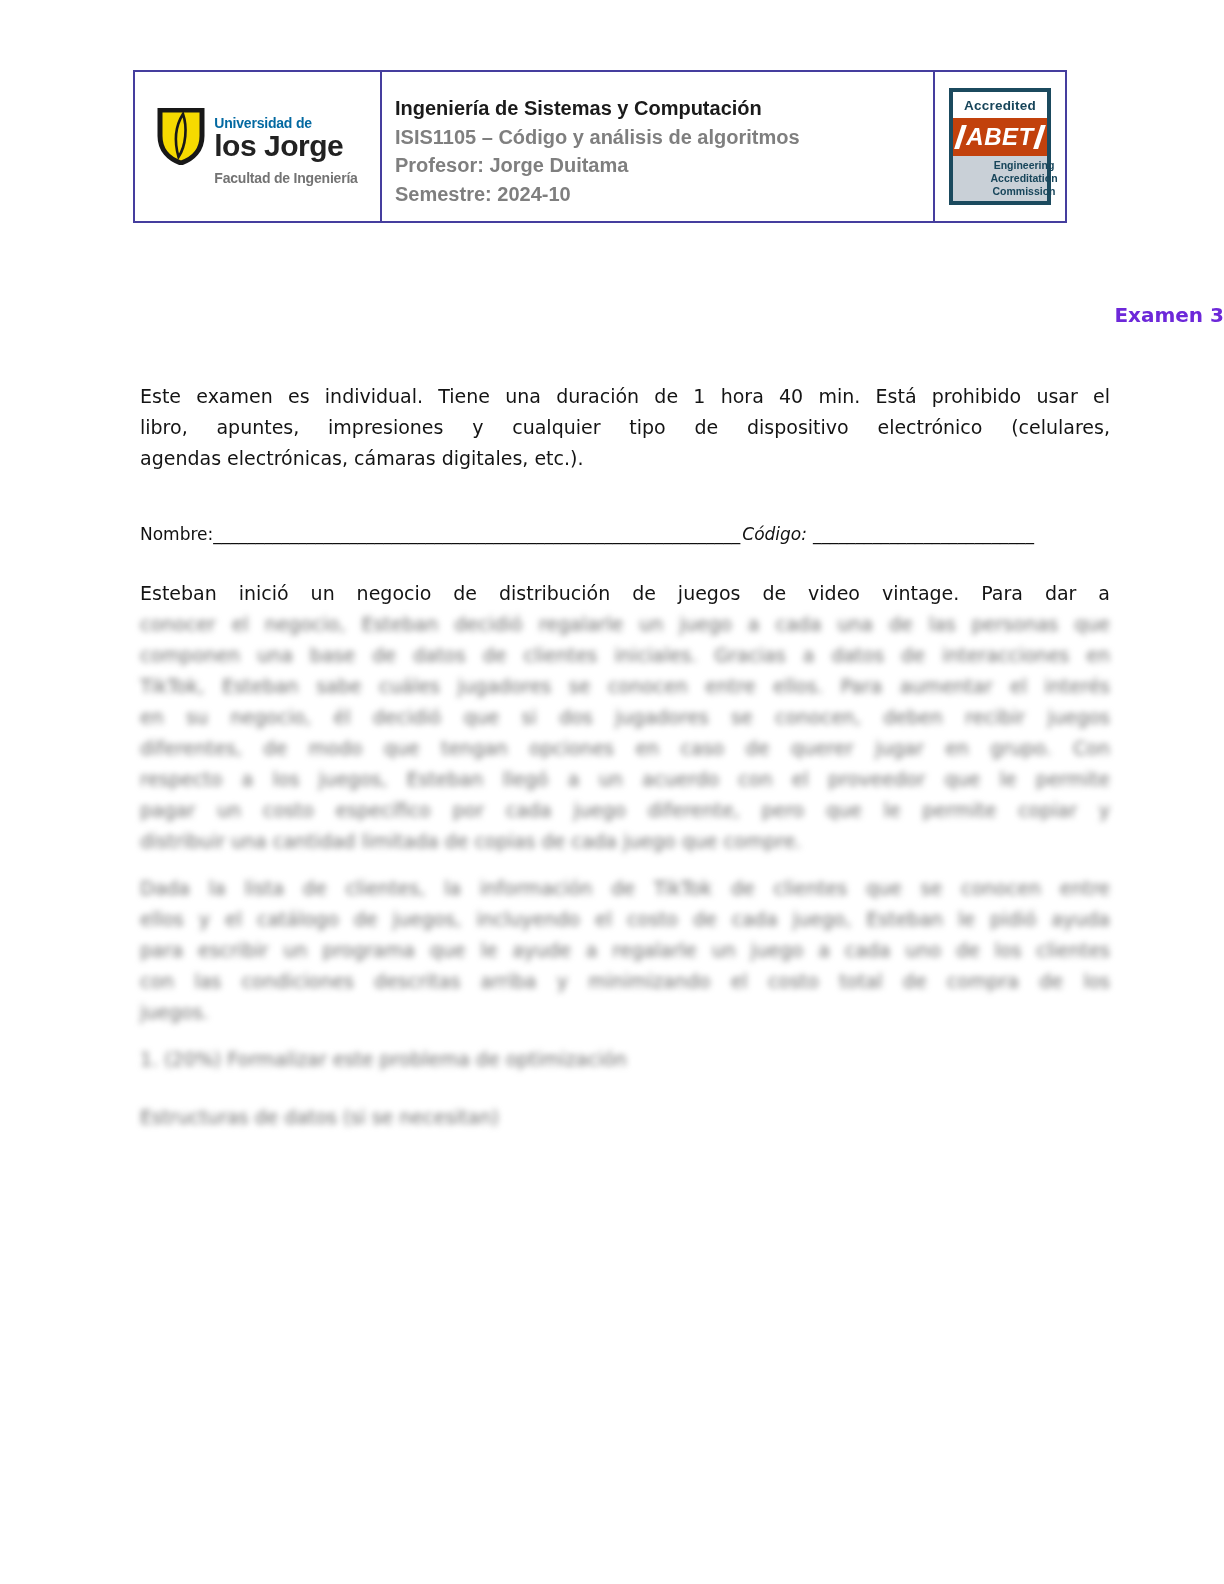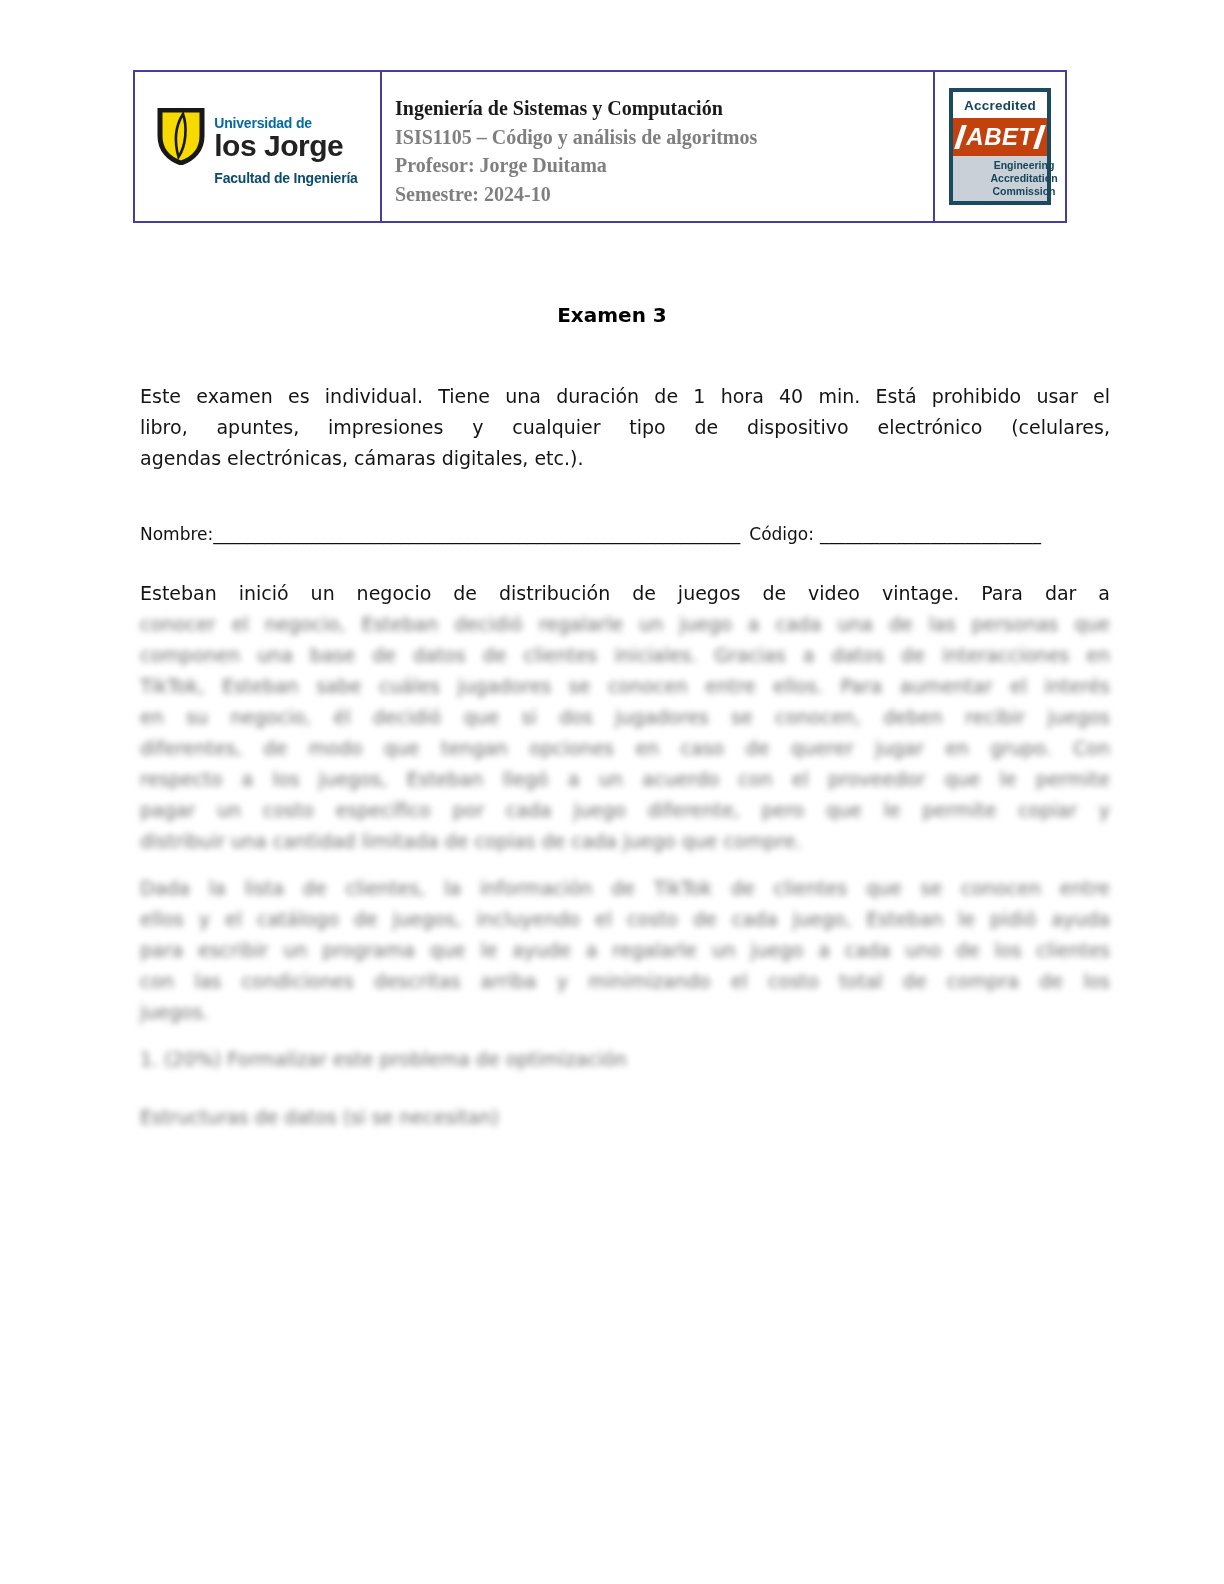"Ingeniería de Sistemas y Computación" .cell-course { font-family: Liberation Serif, serif -> Liberation Sans, sans-serif }
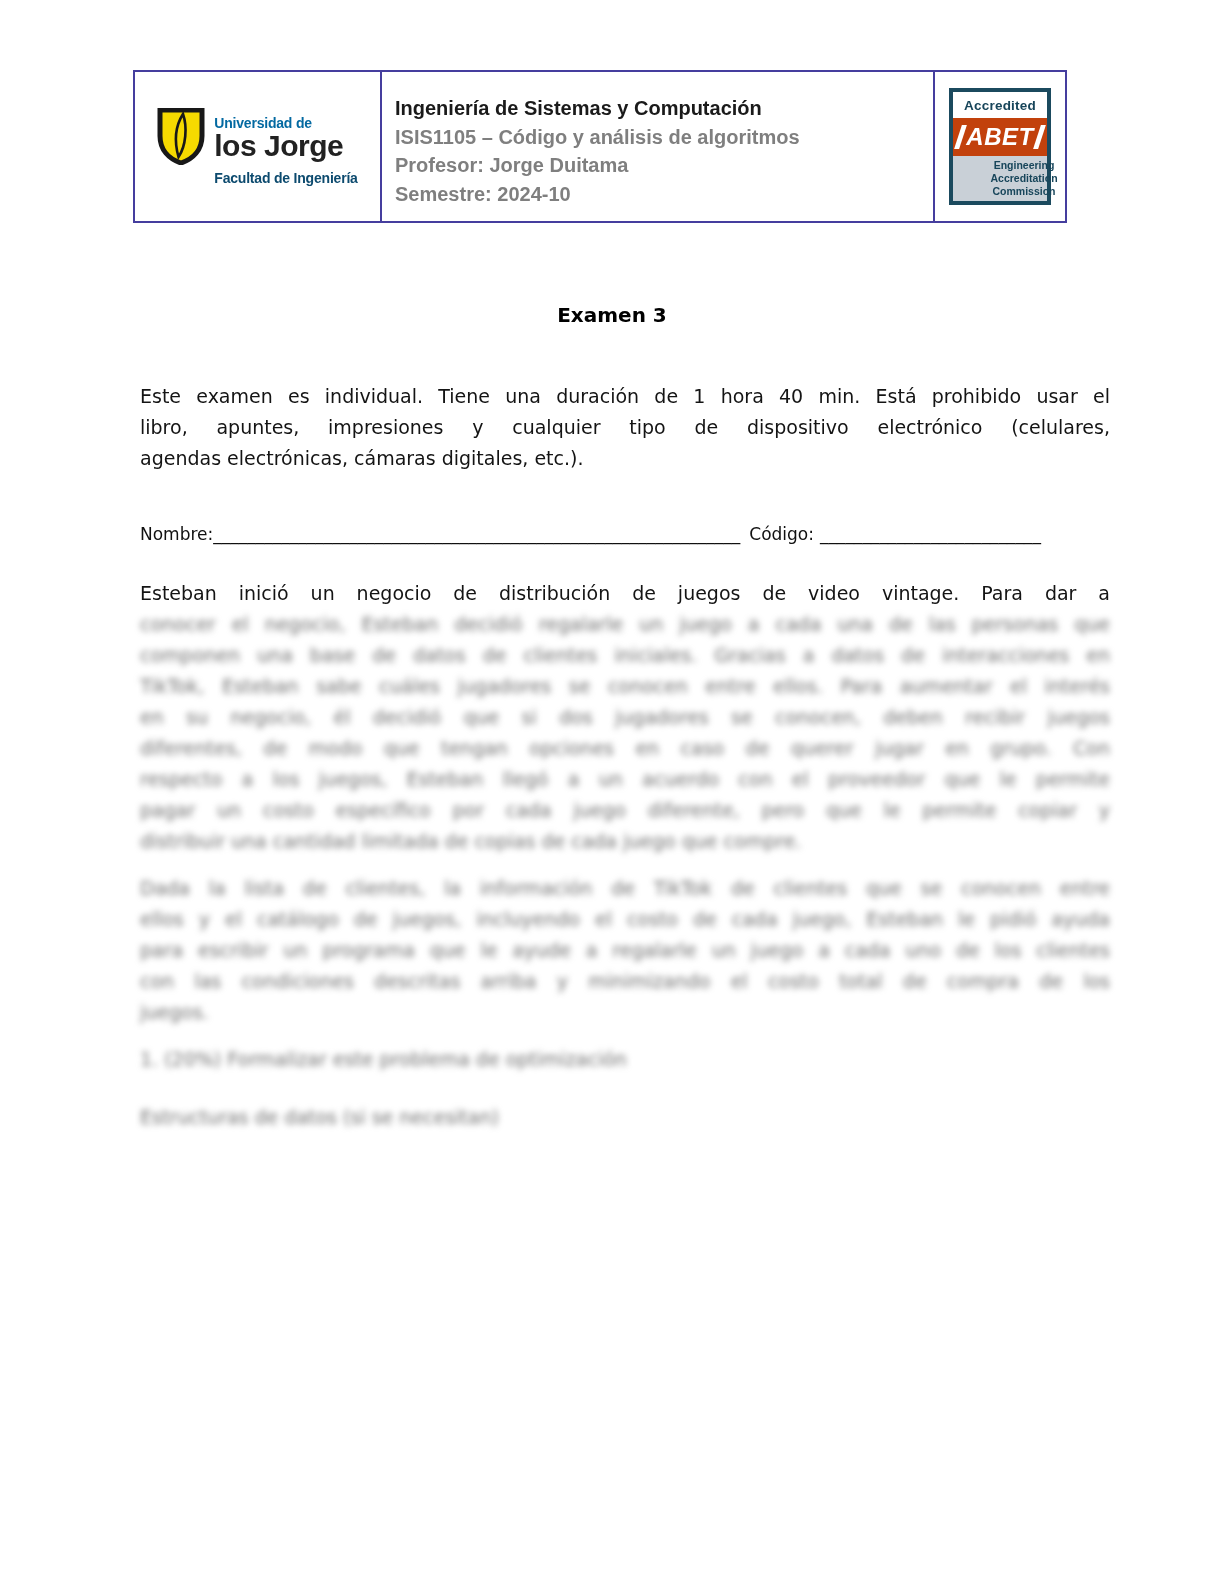"Facultad de Ingeniería" .logo-faculty { color: #0c4a6e -> #737373 }
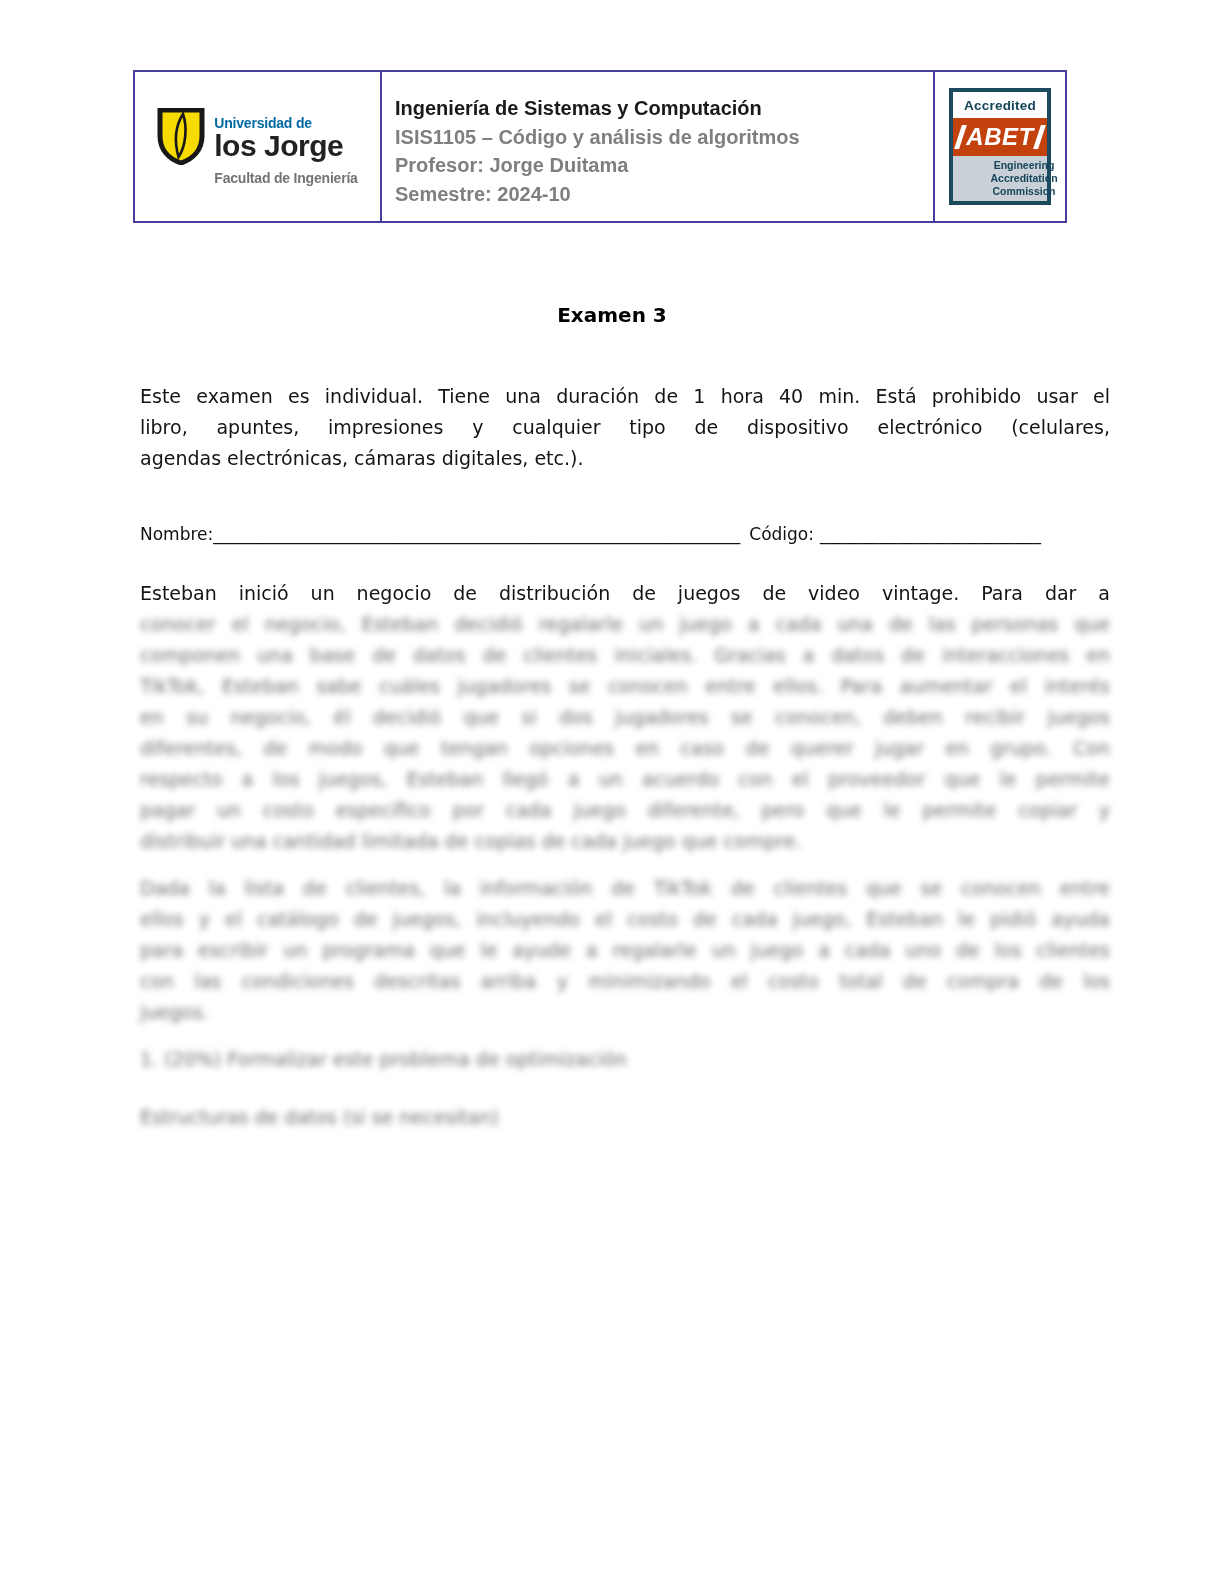"Examen 3" .exam-title { color: #000000 -> #6d28d9; text-align: center -> right }
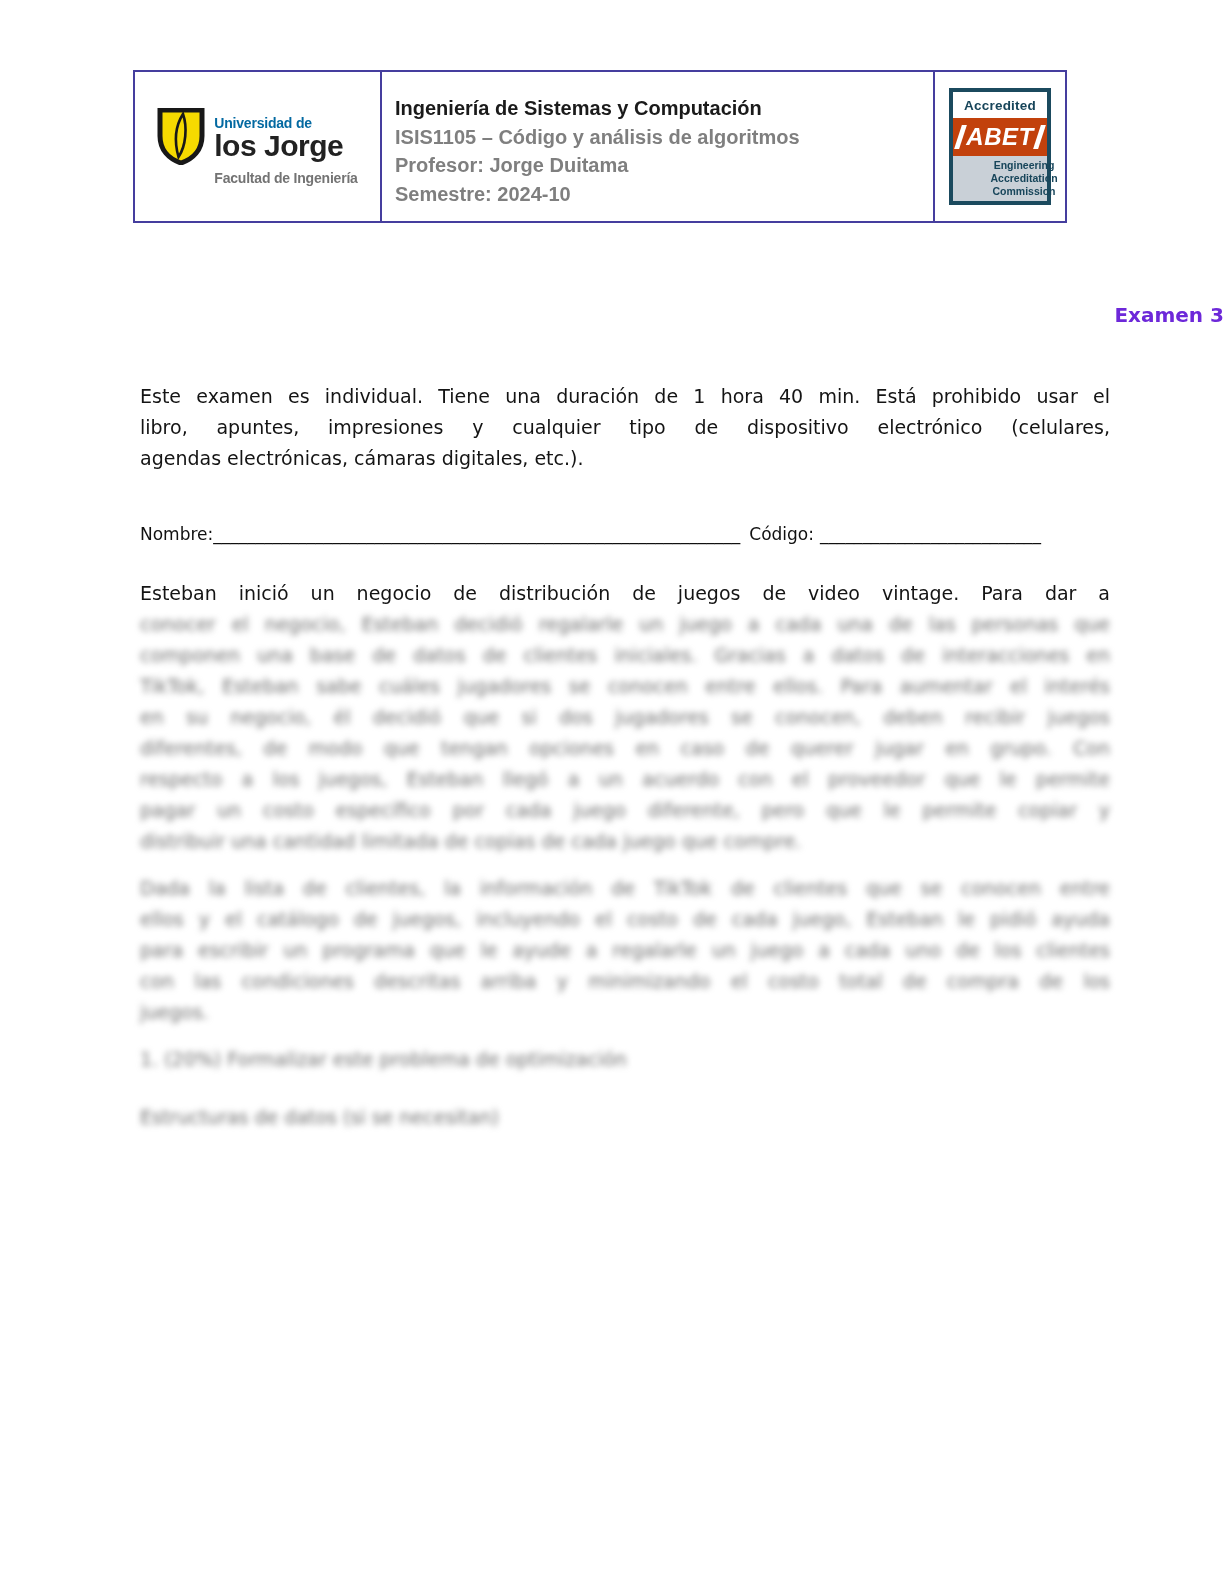"Código:" .code-label { font-style: none -> italic; margin-left: 9px -> 2px }
